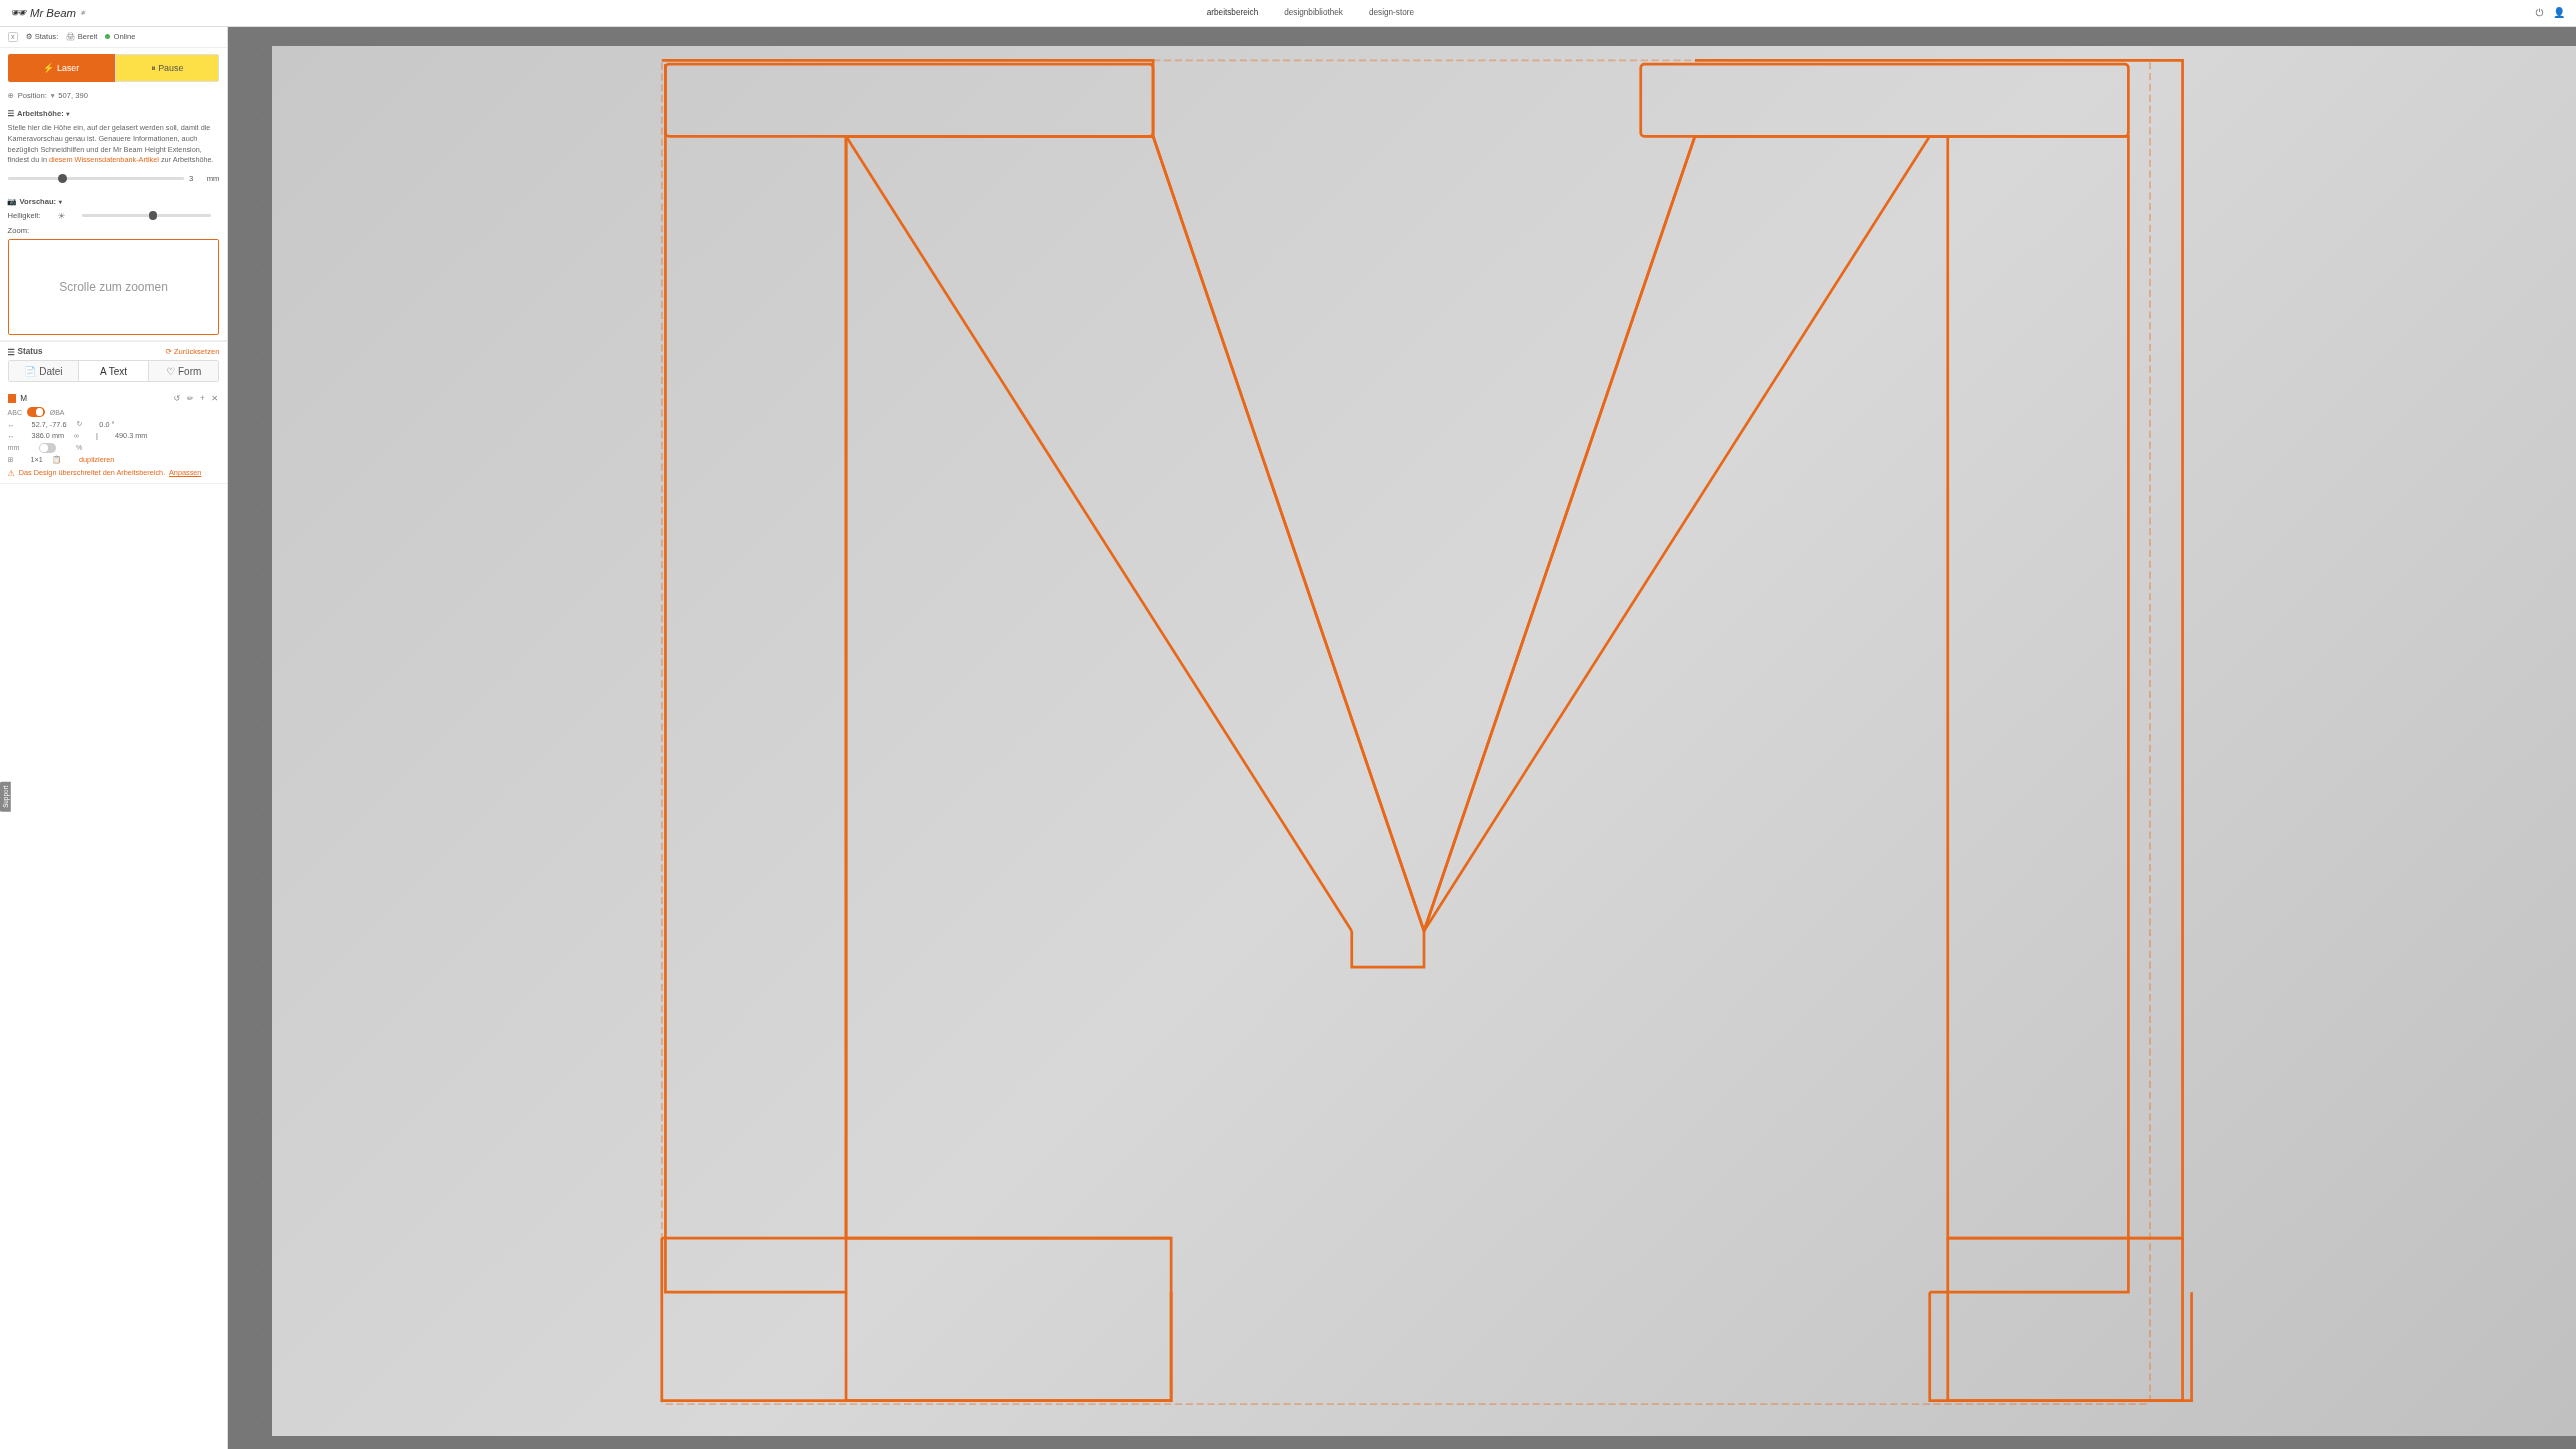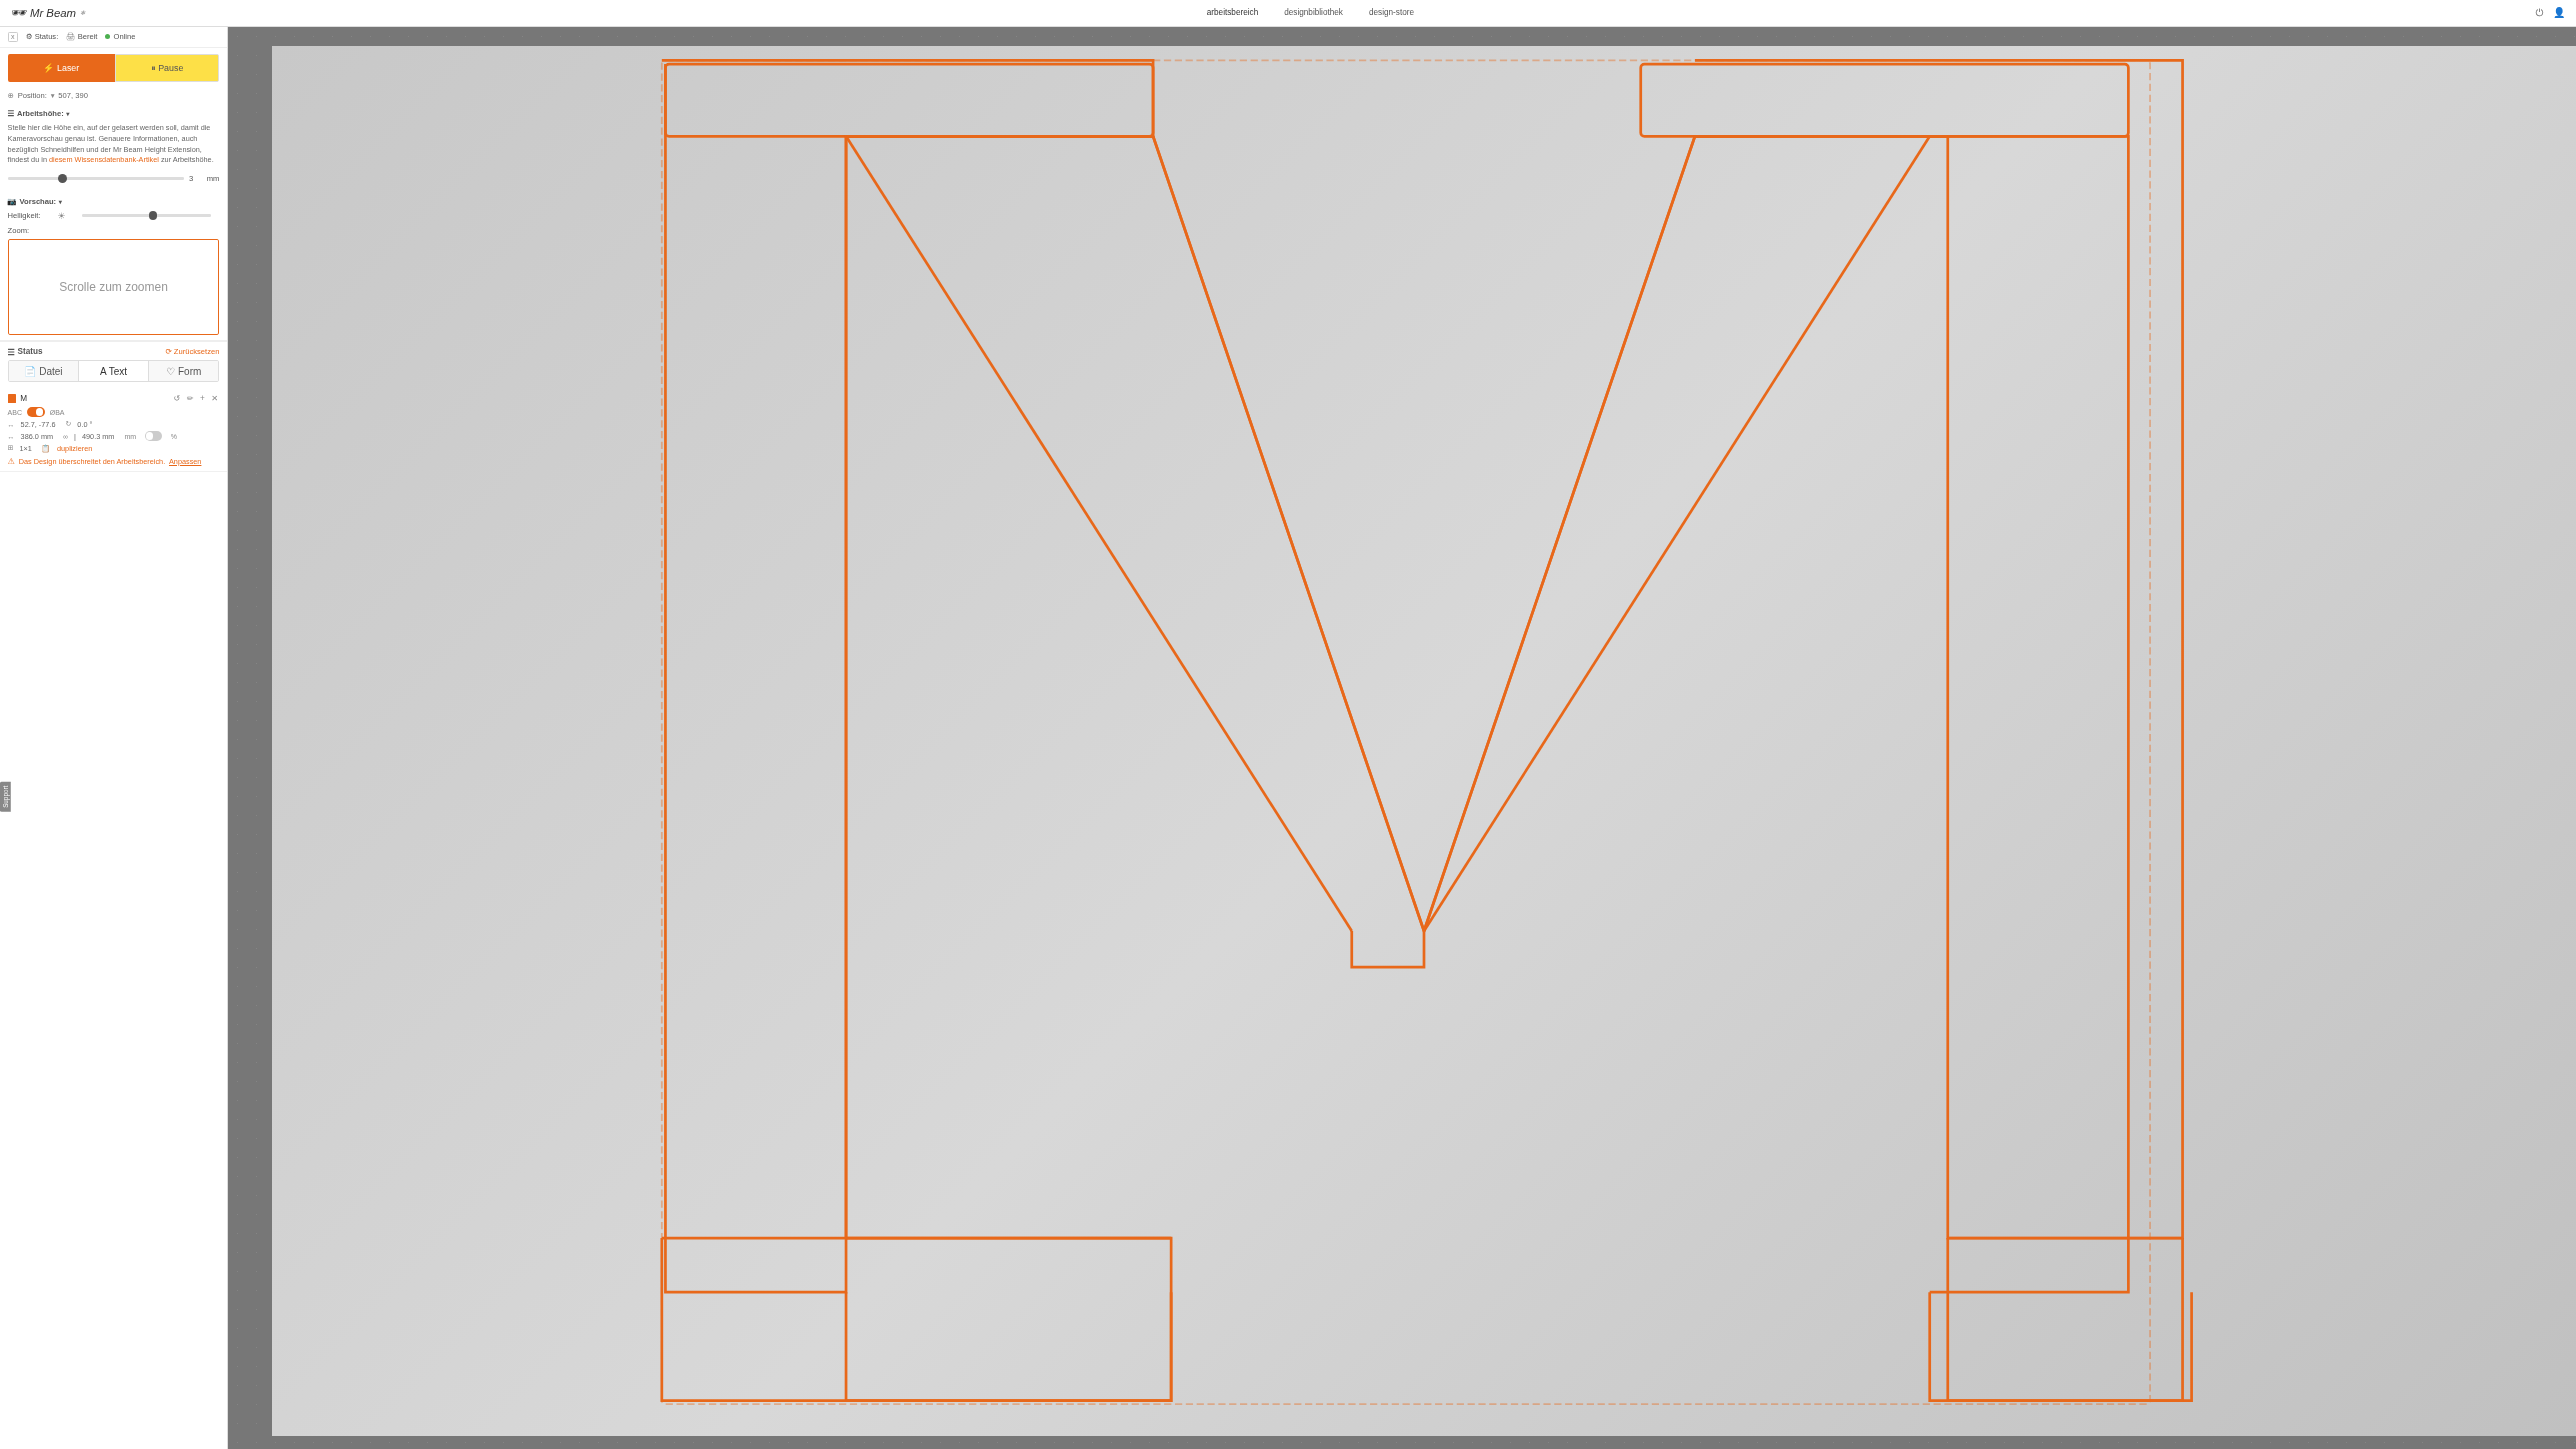"52.7, -77.6" .prop-row { gap: 6px -> 17px }
